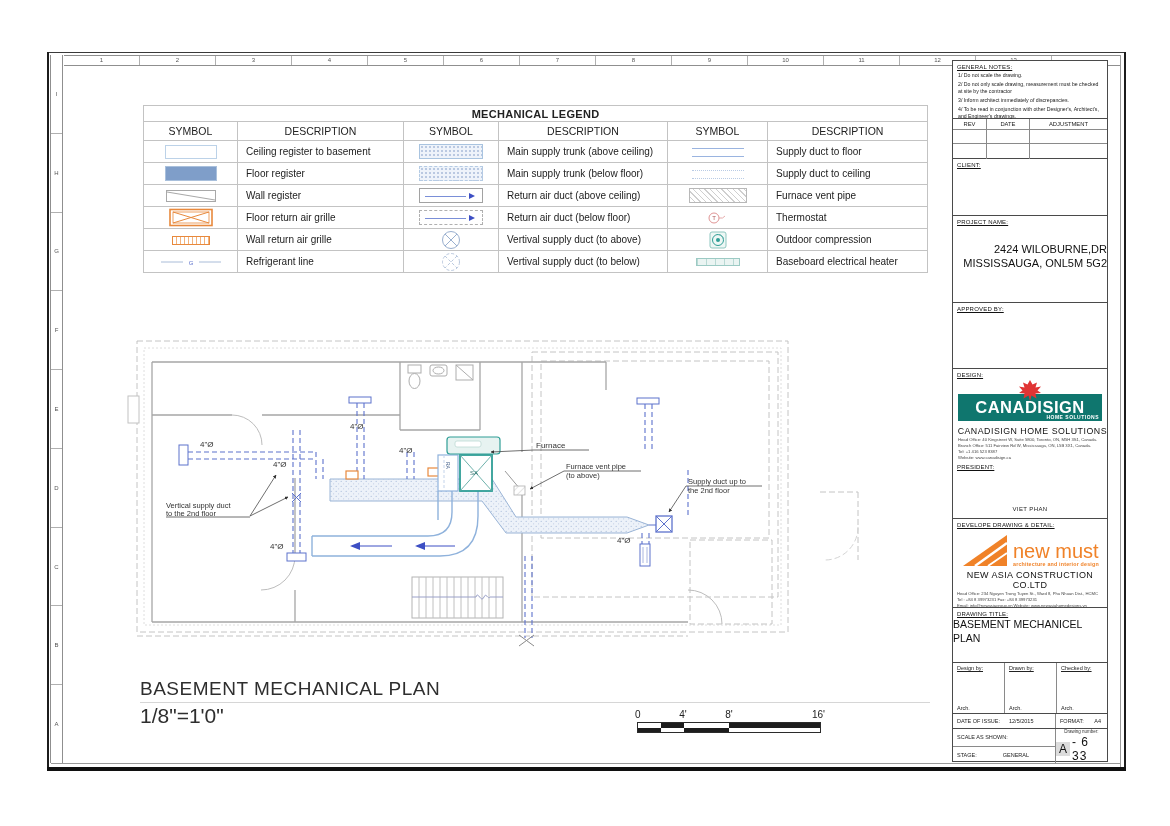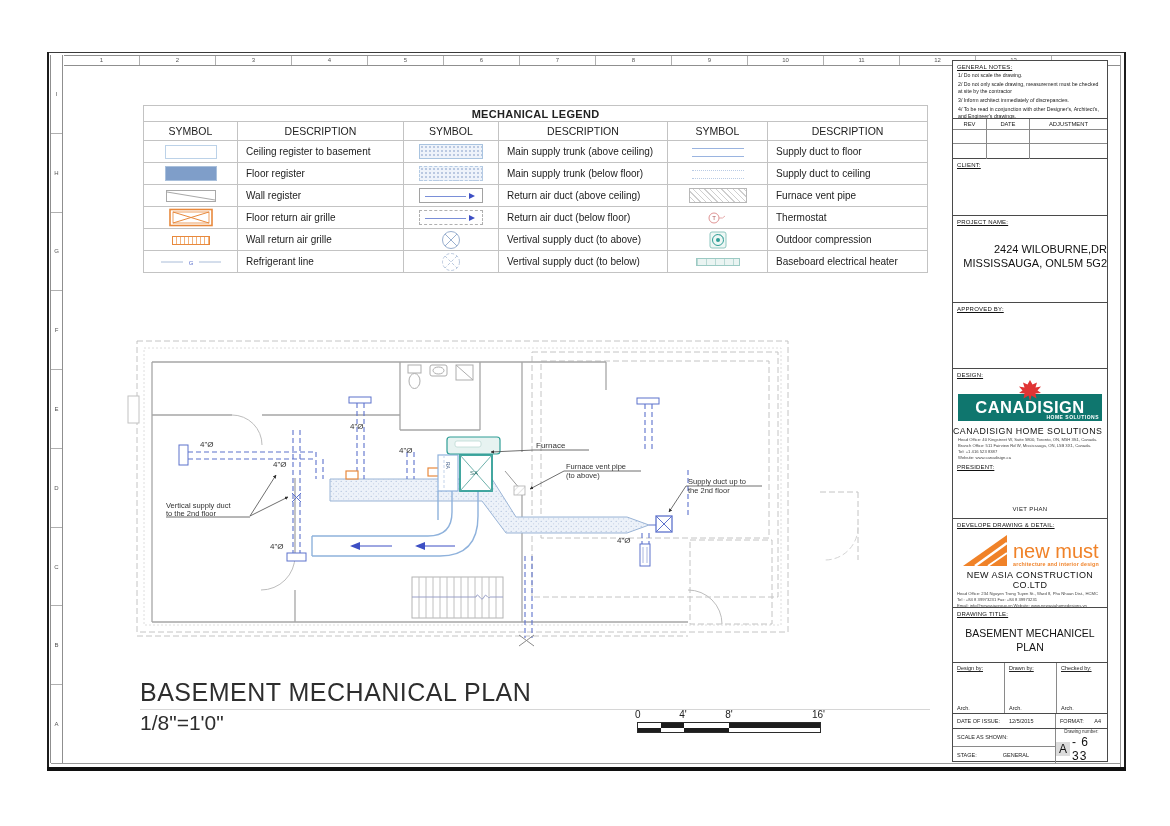"CANADISIGN HOME SOLUTIONS" .cd-company { text-align: left -> right }
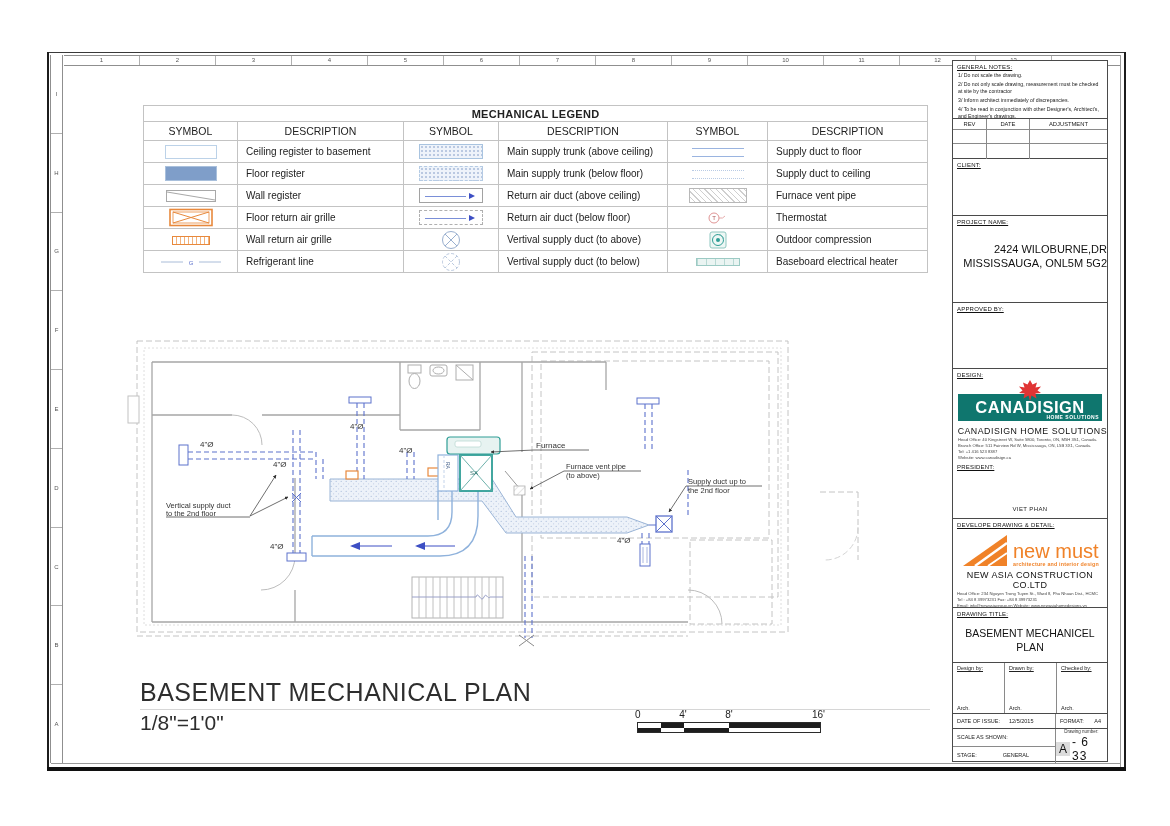"BASEMENT MECHANICEL" .dt-name { margin-top: 9px -> none; text-align: center -> left }
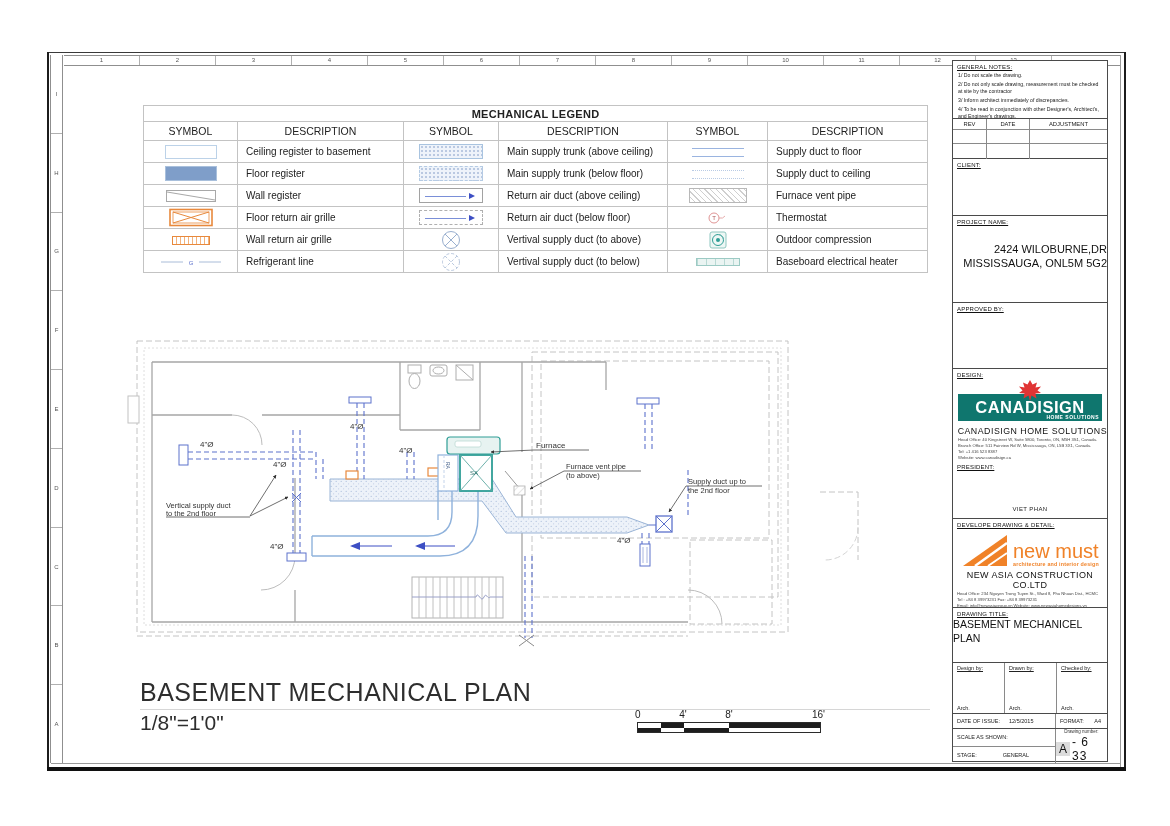"BASEMENT MECHANICAL PLAN" .main-title .t1 { font-size: 25px -> 19px }
